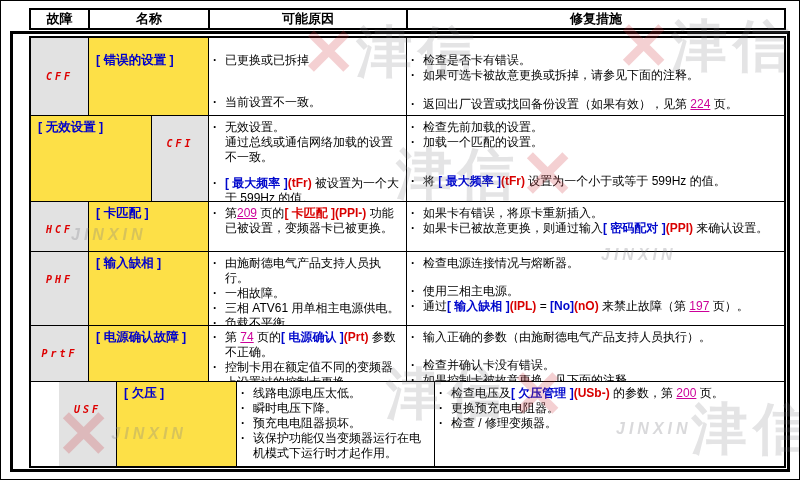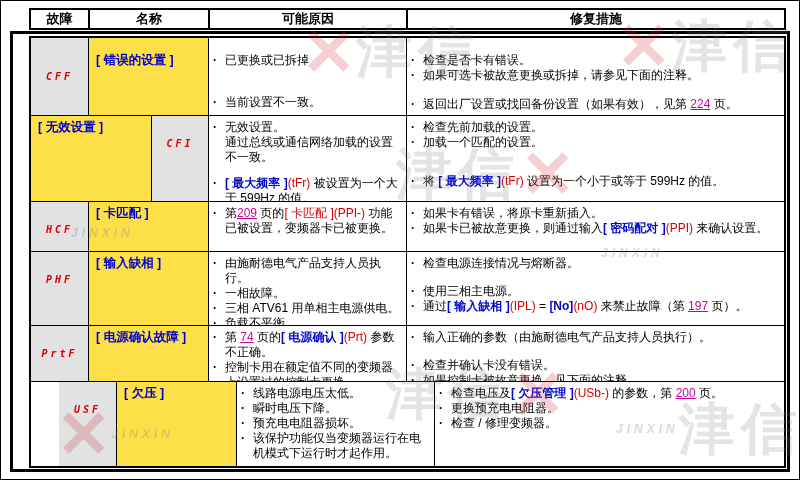"(tFr)" .seg-r { font-weight: normal -> bold }
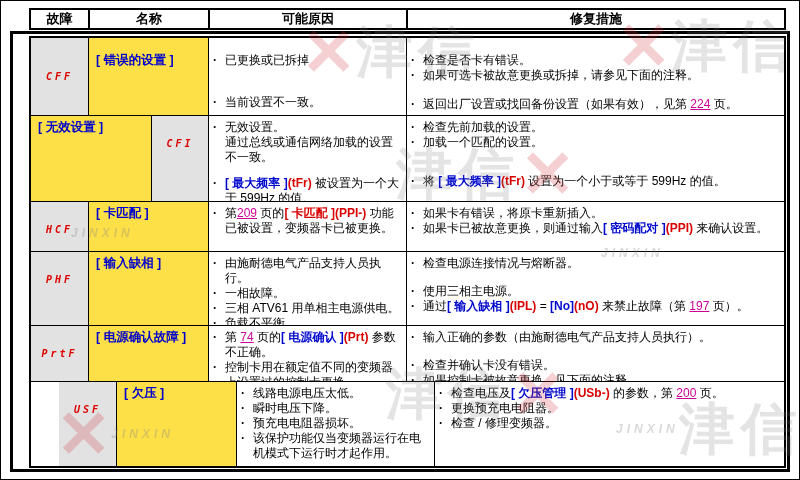"JINXIN" .wm-en { font-size: 12px -> 16px }
